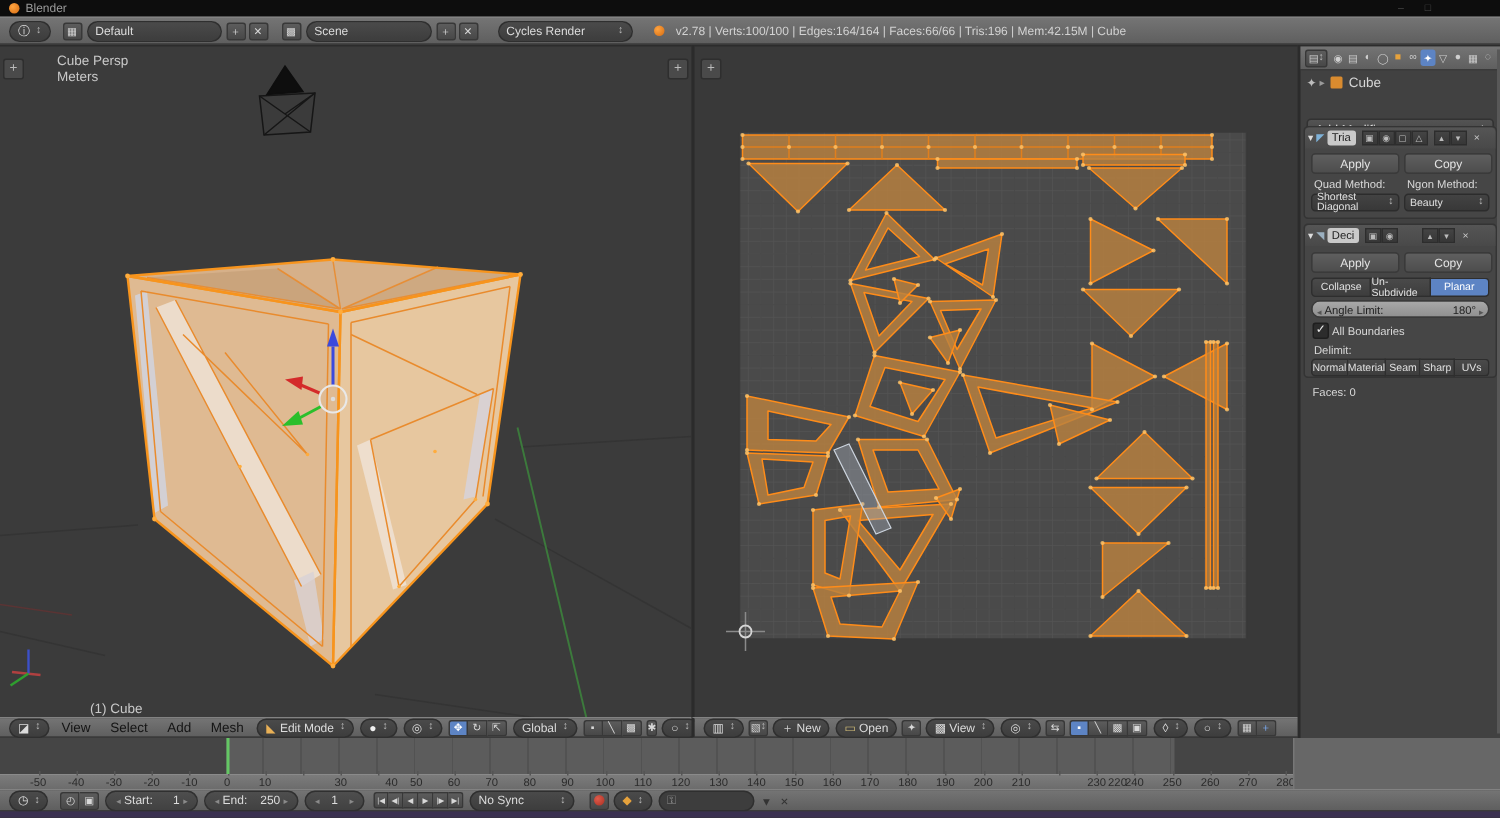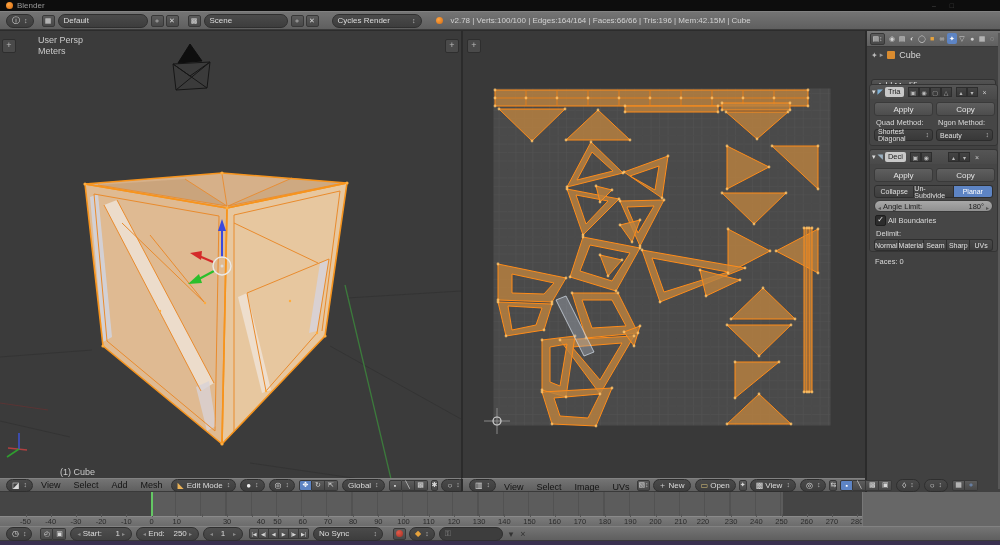"User Persp" span.vplabel { text: User -> Cube }
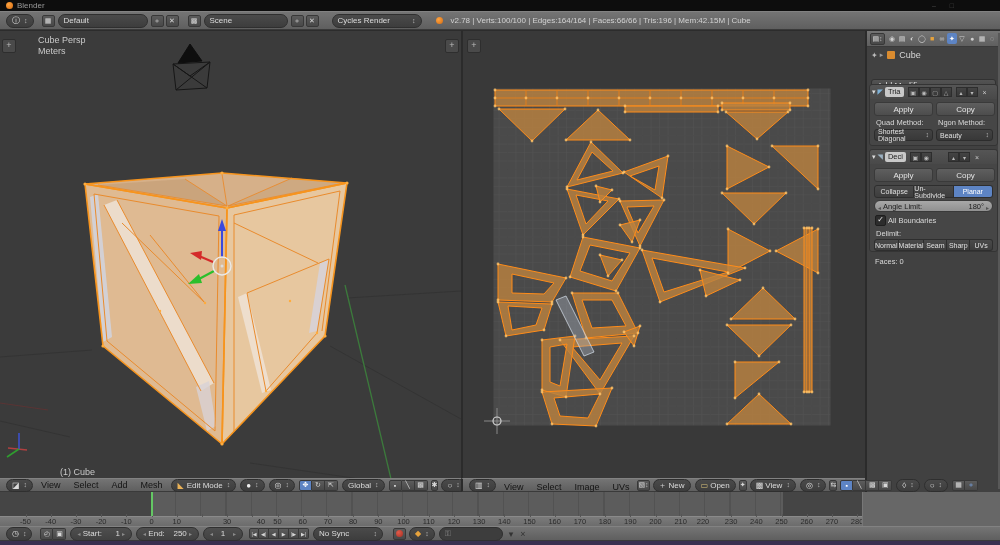"View Select Image UVs" span { html: <span><span>View</span><span>Select</span><span>Image</span><span>UVs</span></span> -> none }
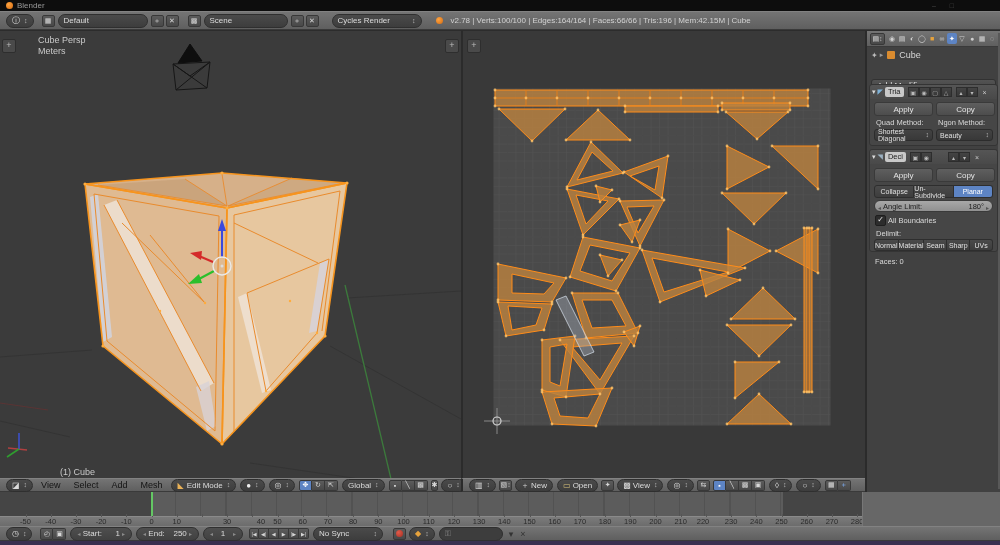"220" span.tick { left: 683px -> 725px }
